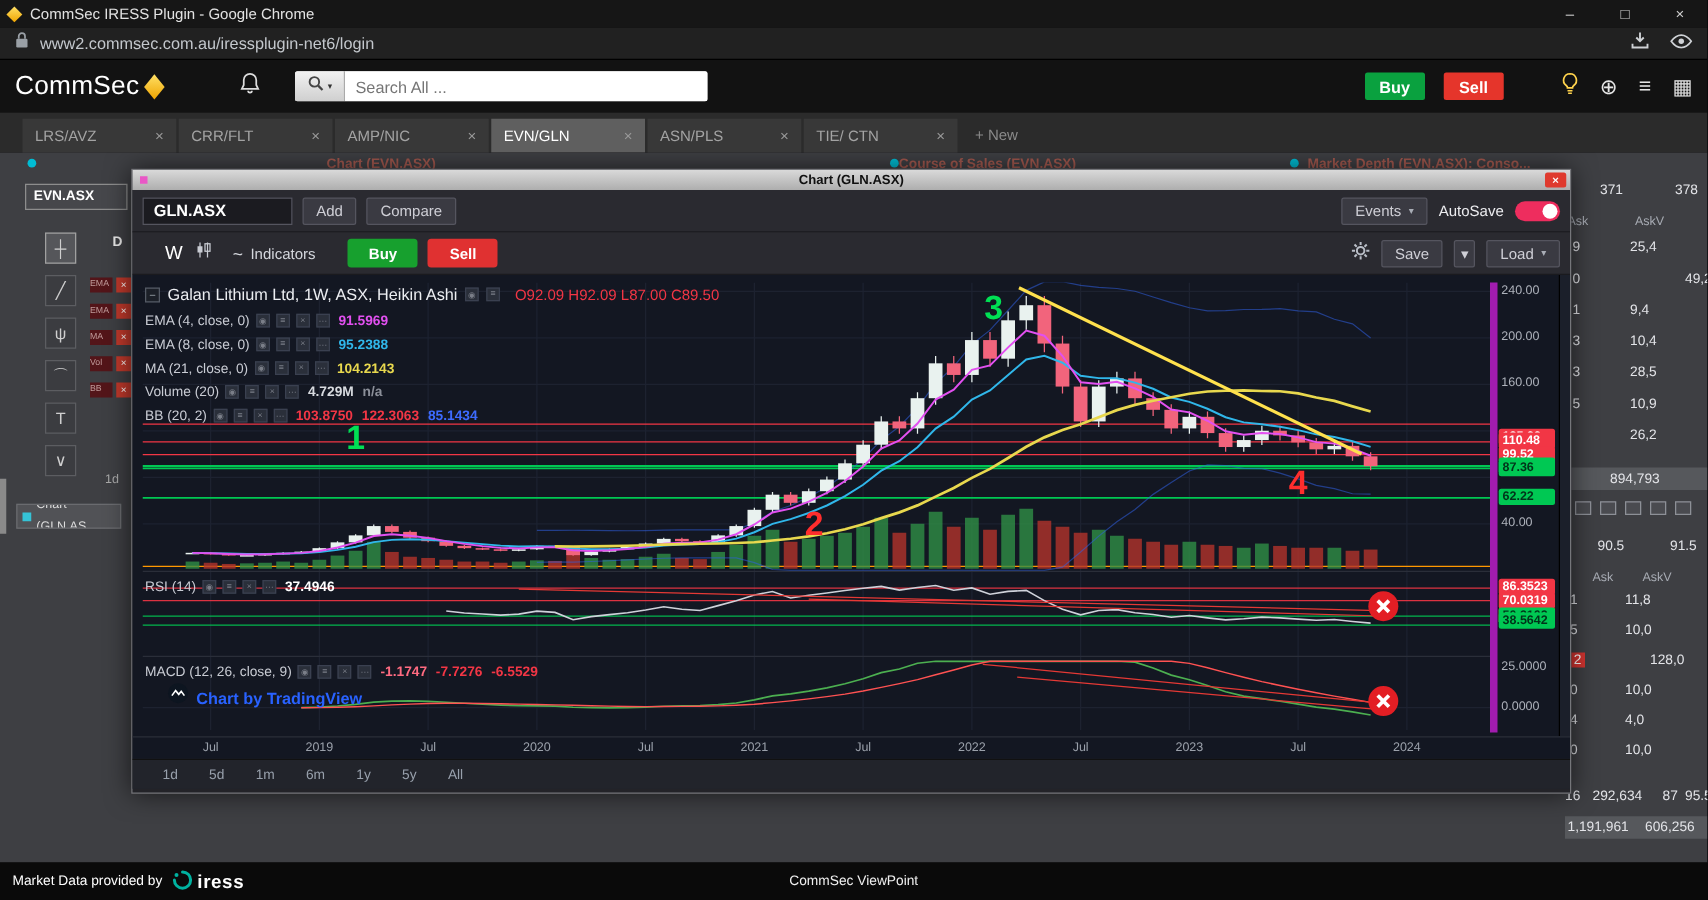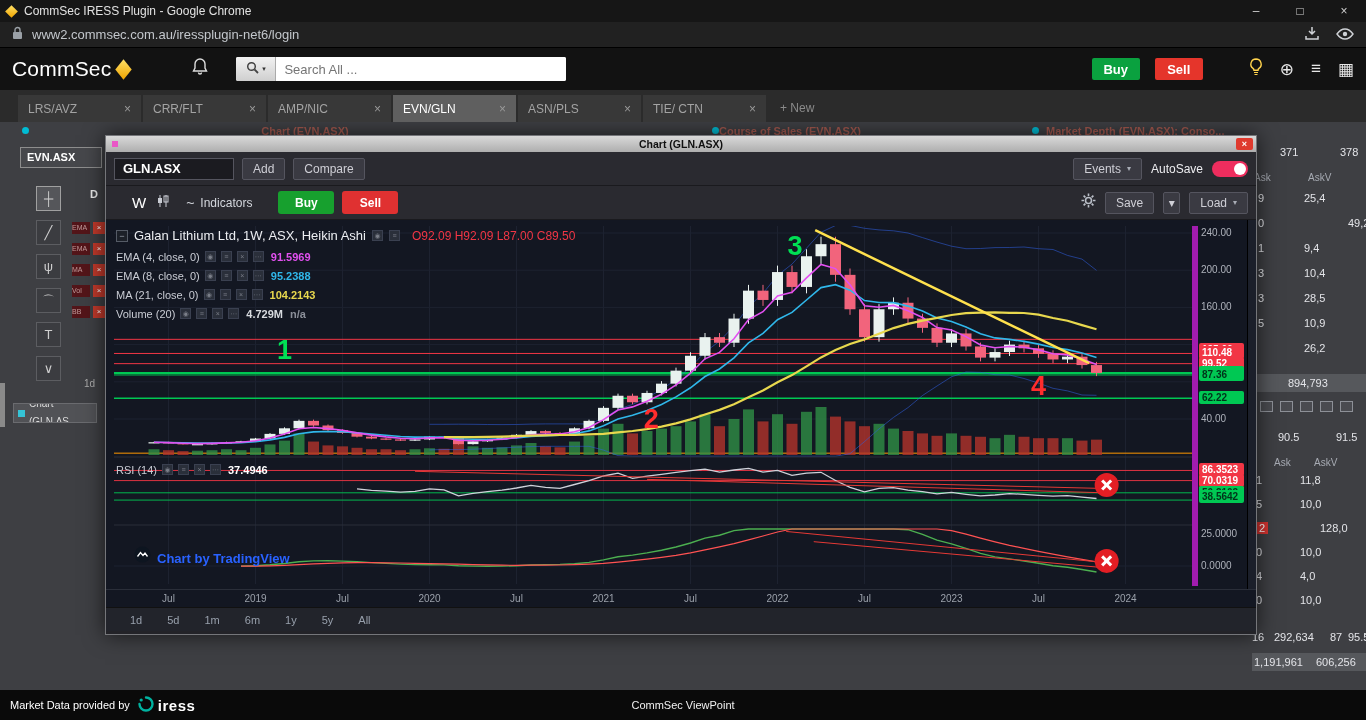"BB (20, 2)" div.lg-row { html: none -> <div> <span>BB (20, 2)</span> <span>◉</span> <span>≡</span> <span>×</span> <span>⋯</span> <span>103.8750</span> <span>122.3063</span> <span>85.1434</span> </div> }
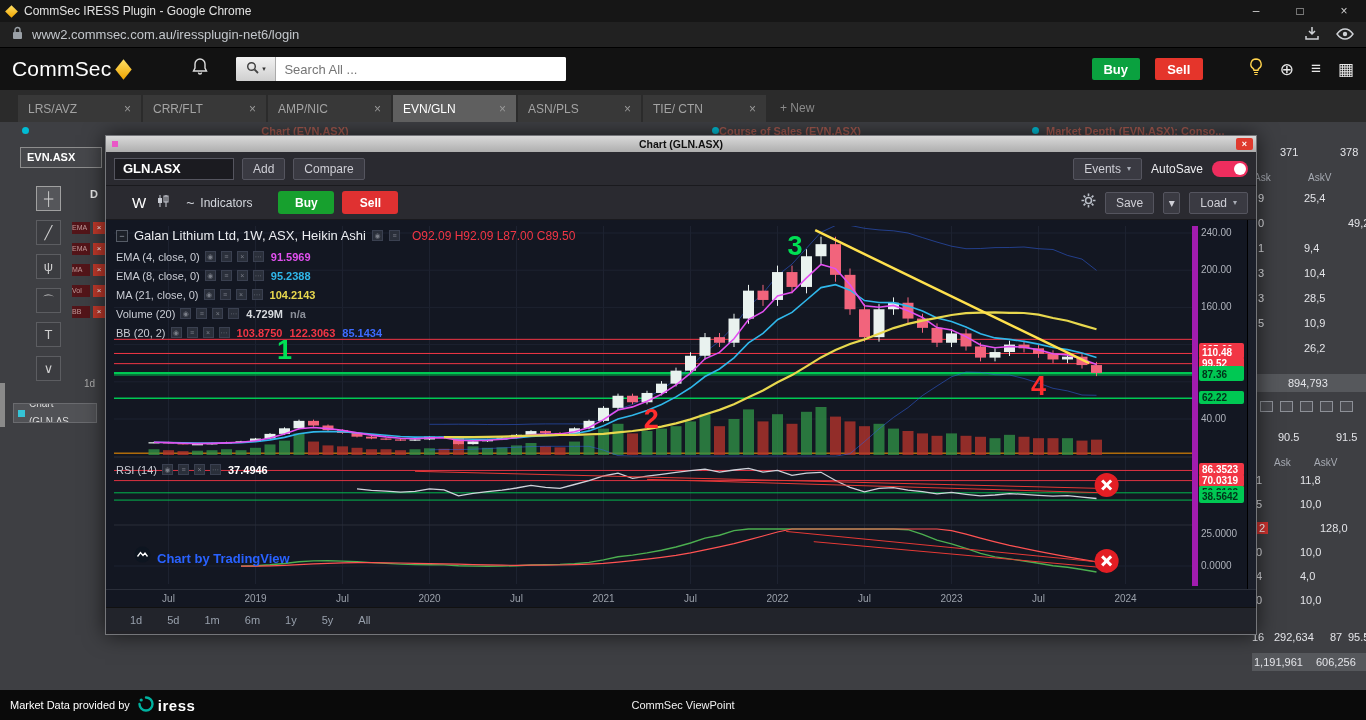"MACD (12, 26, close, 9)" div.legend { html: none -> <div> <div> <div> <span>MACD (12, 26, close, 9)</span> <span>◉</span> <span>≡</span> <span>×</span> <span>⋯</span> <span>-1.1747</span> <span>-7.7276</span> <span>-6.5529</span> </div> </div> </div> }
